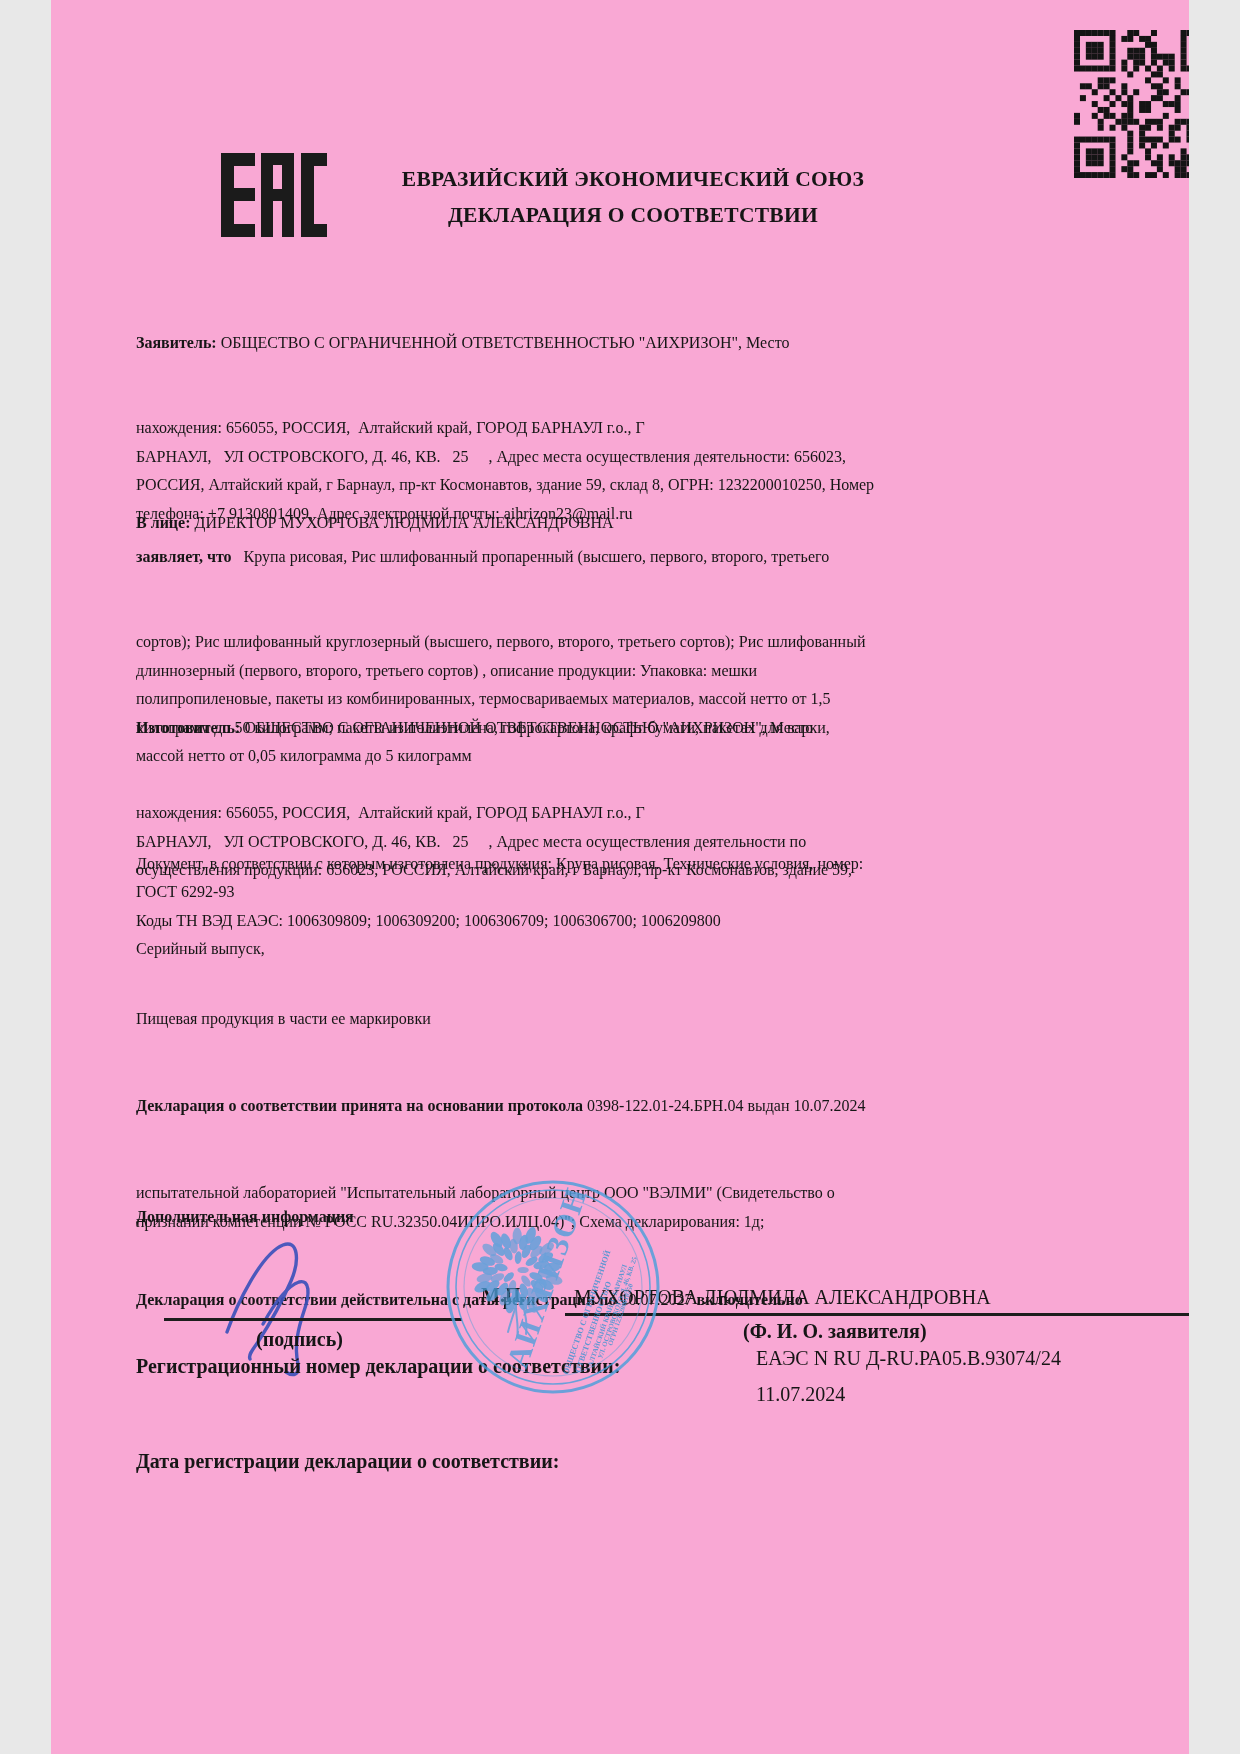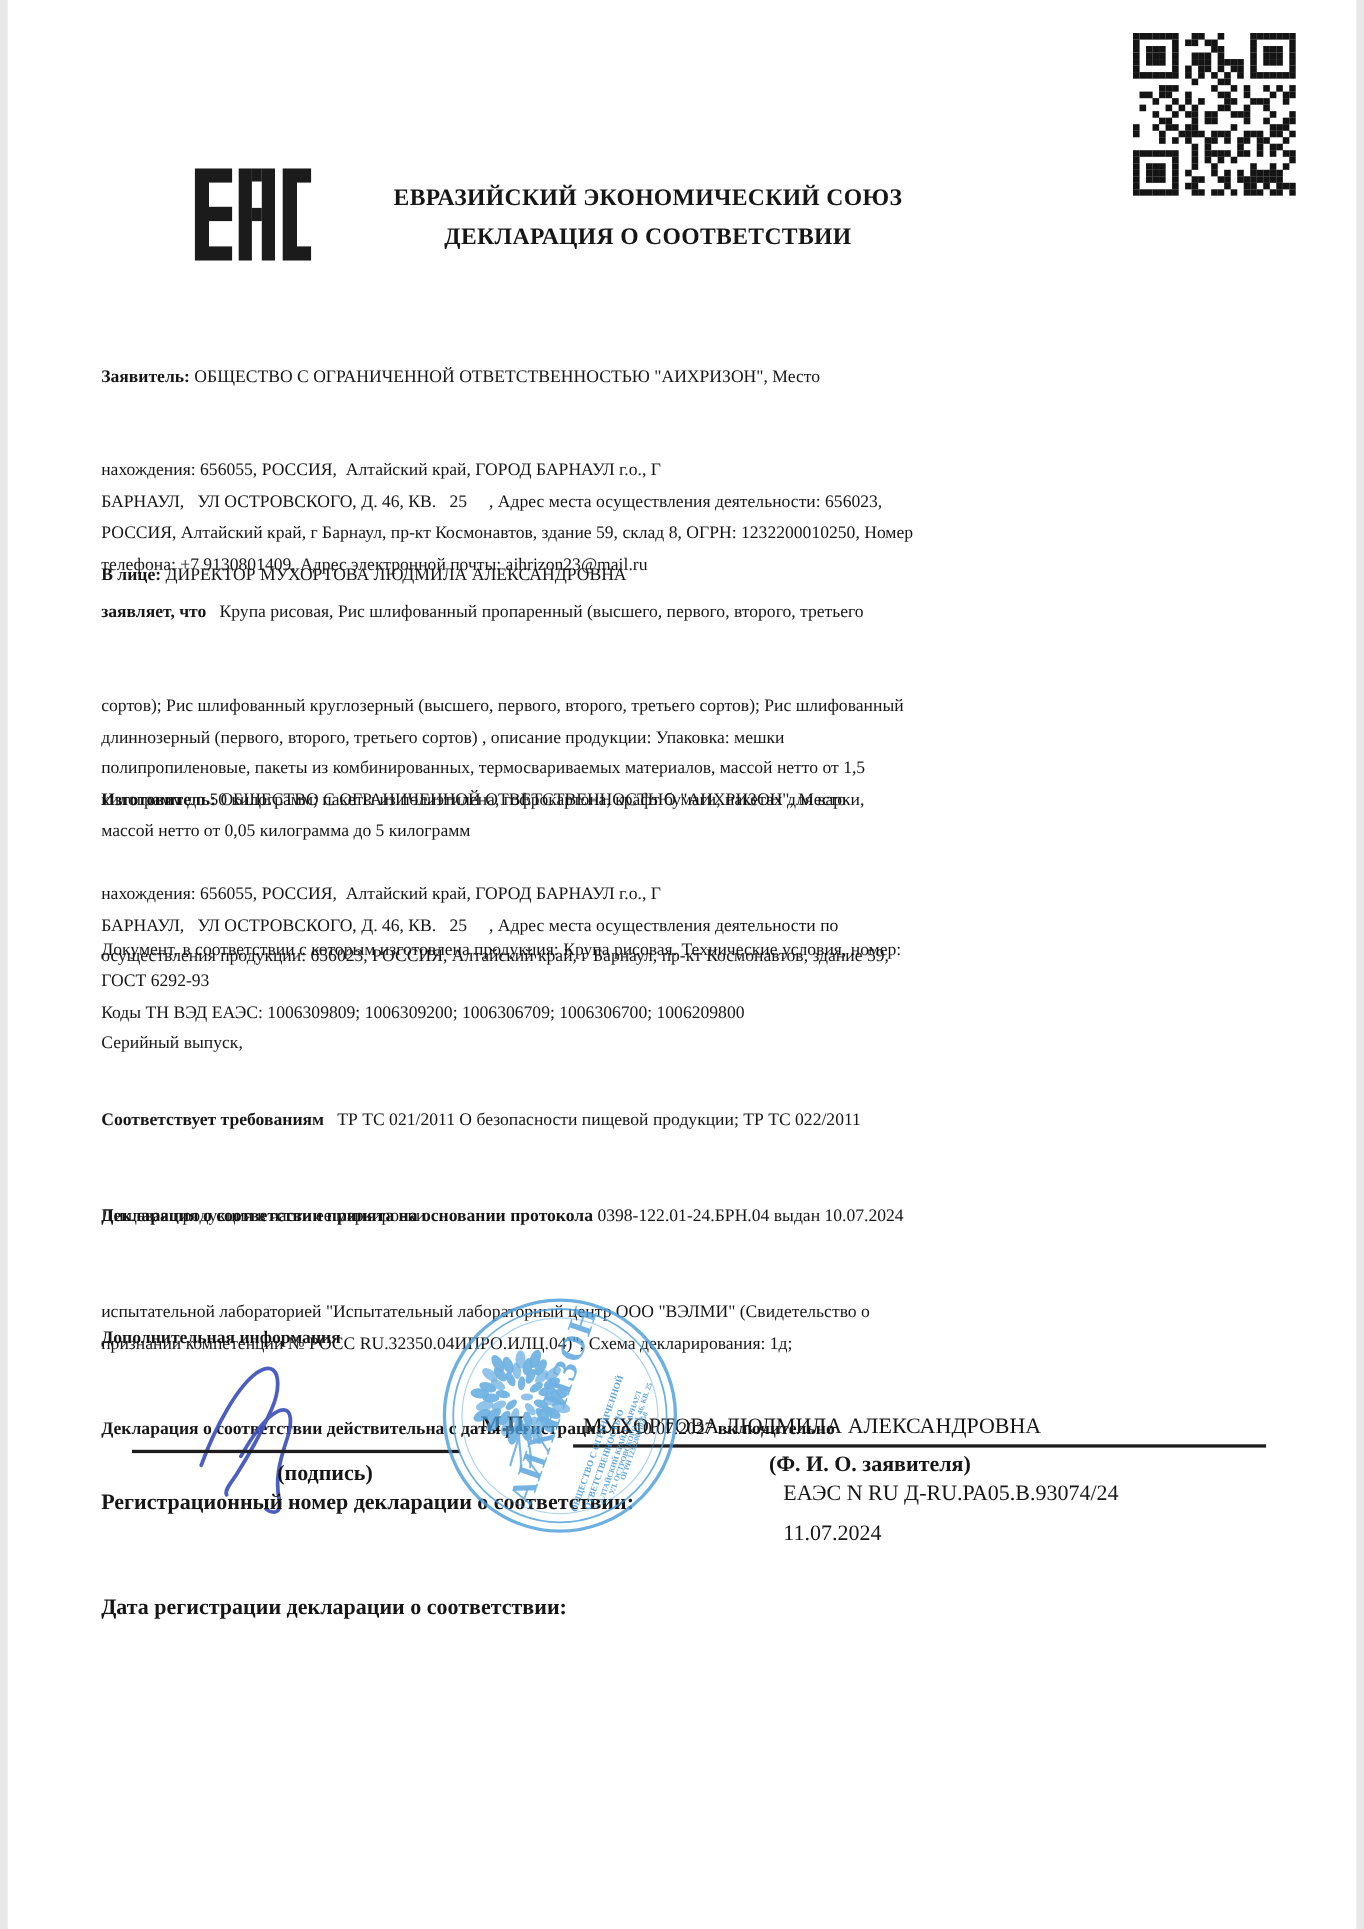"ЕВРАЗИЙСКИЙ ЭКОНОМИЧЕСКИЙ СОЮЗ" .page { background: #ffffff -> #f9a8d4; width: 1226px -> 1138px }
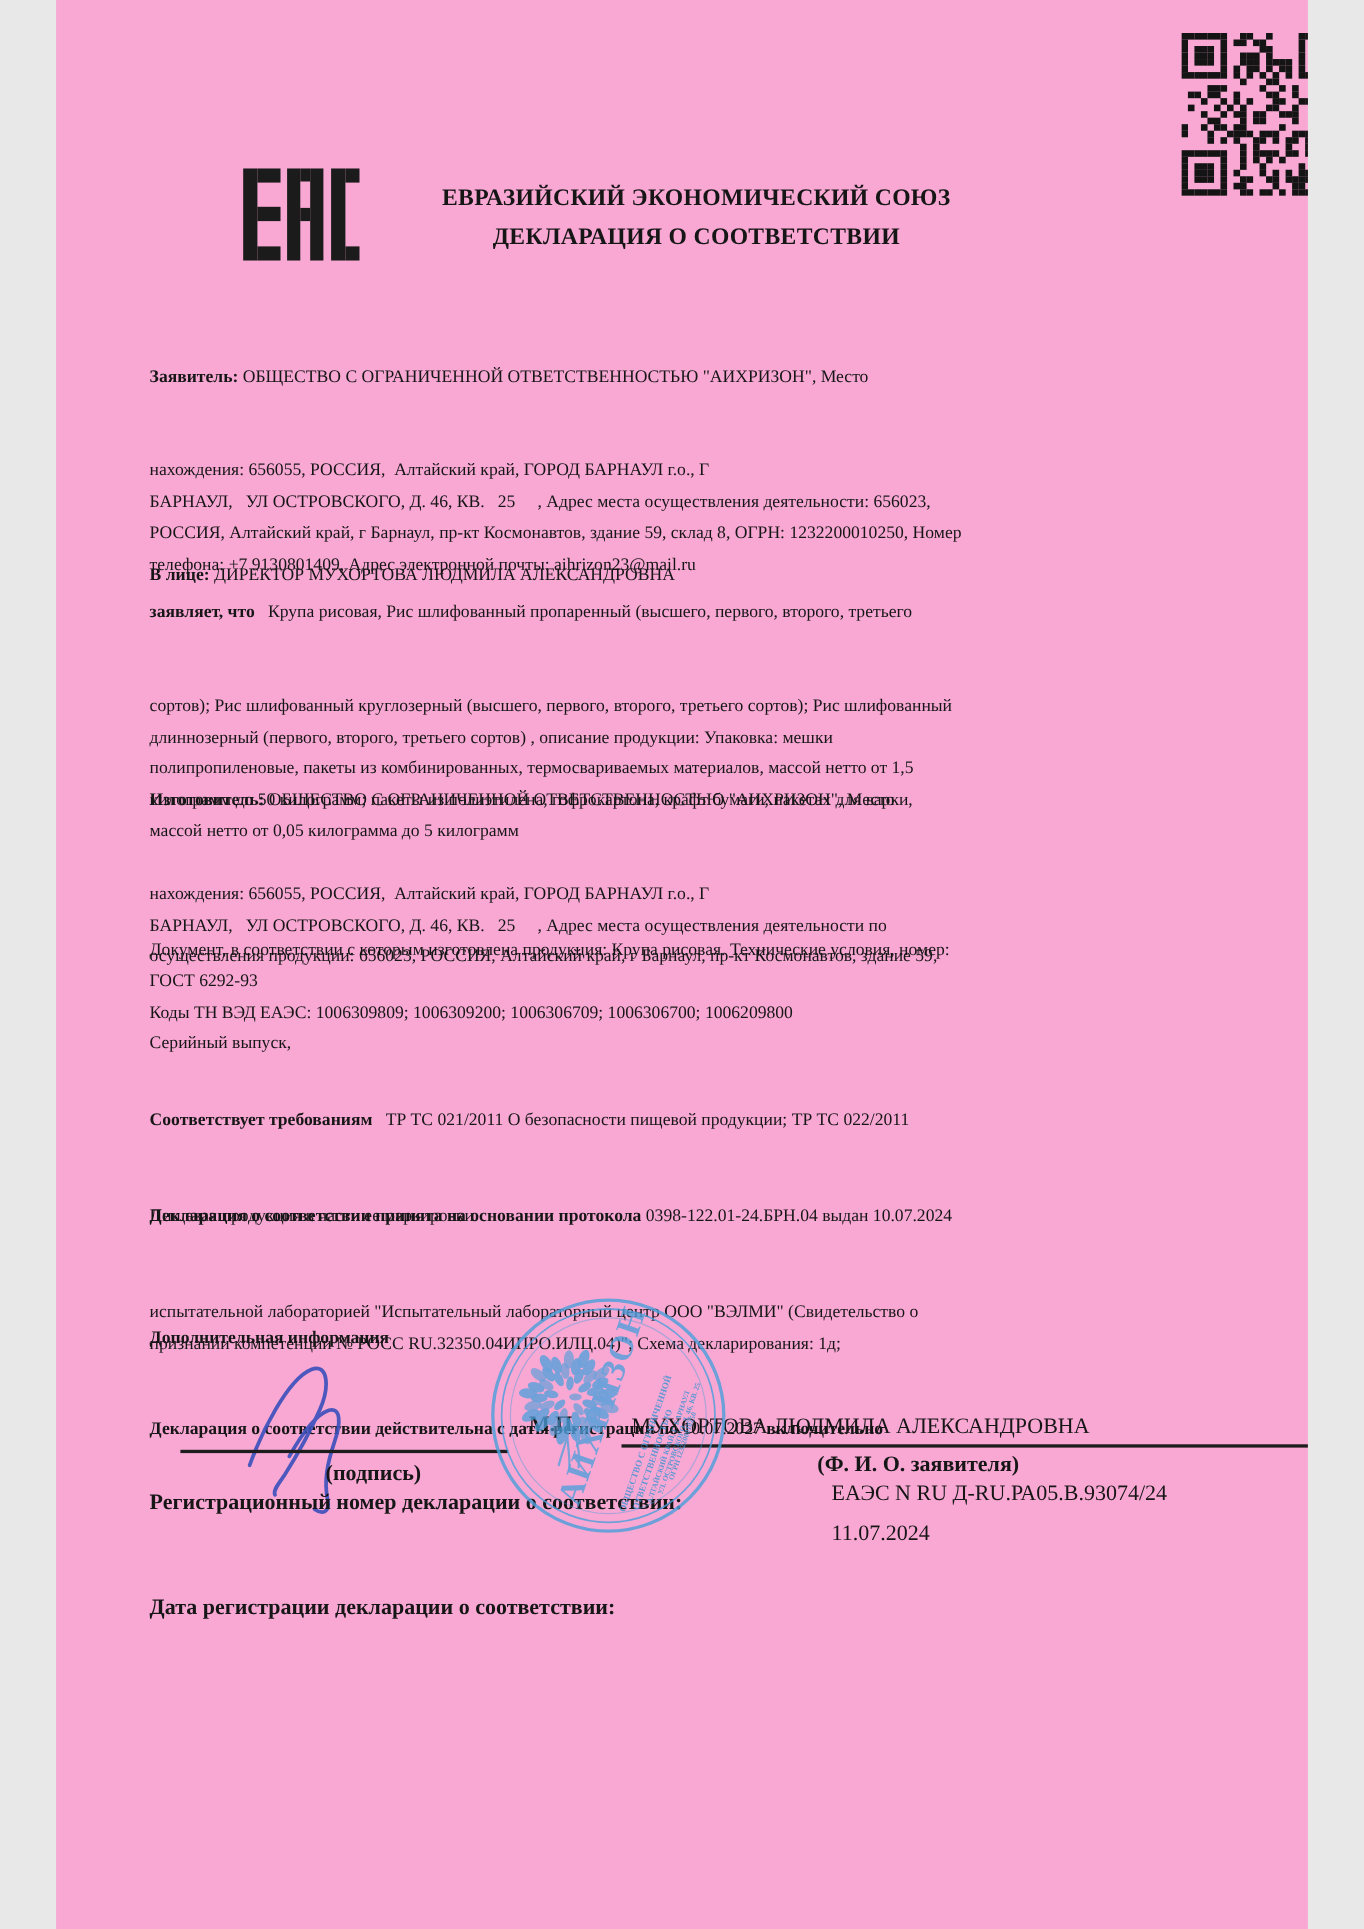"Соответствует требованиям ТР ТС 021/2011" div.ln { html: <div><b>Соответствует требованиям</b><span> ТР ТС 021/2011 О безопасности пищевой продукции; ТР ТС 022/2011</span></div> -> none }
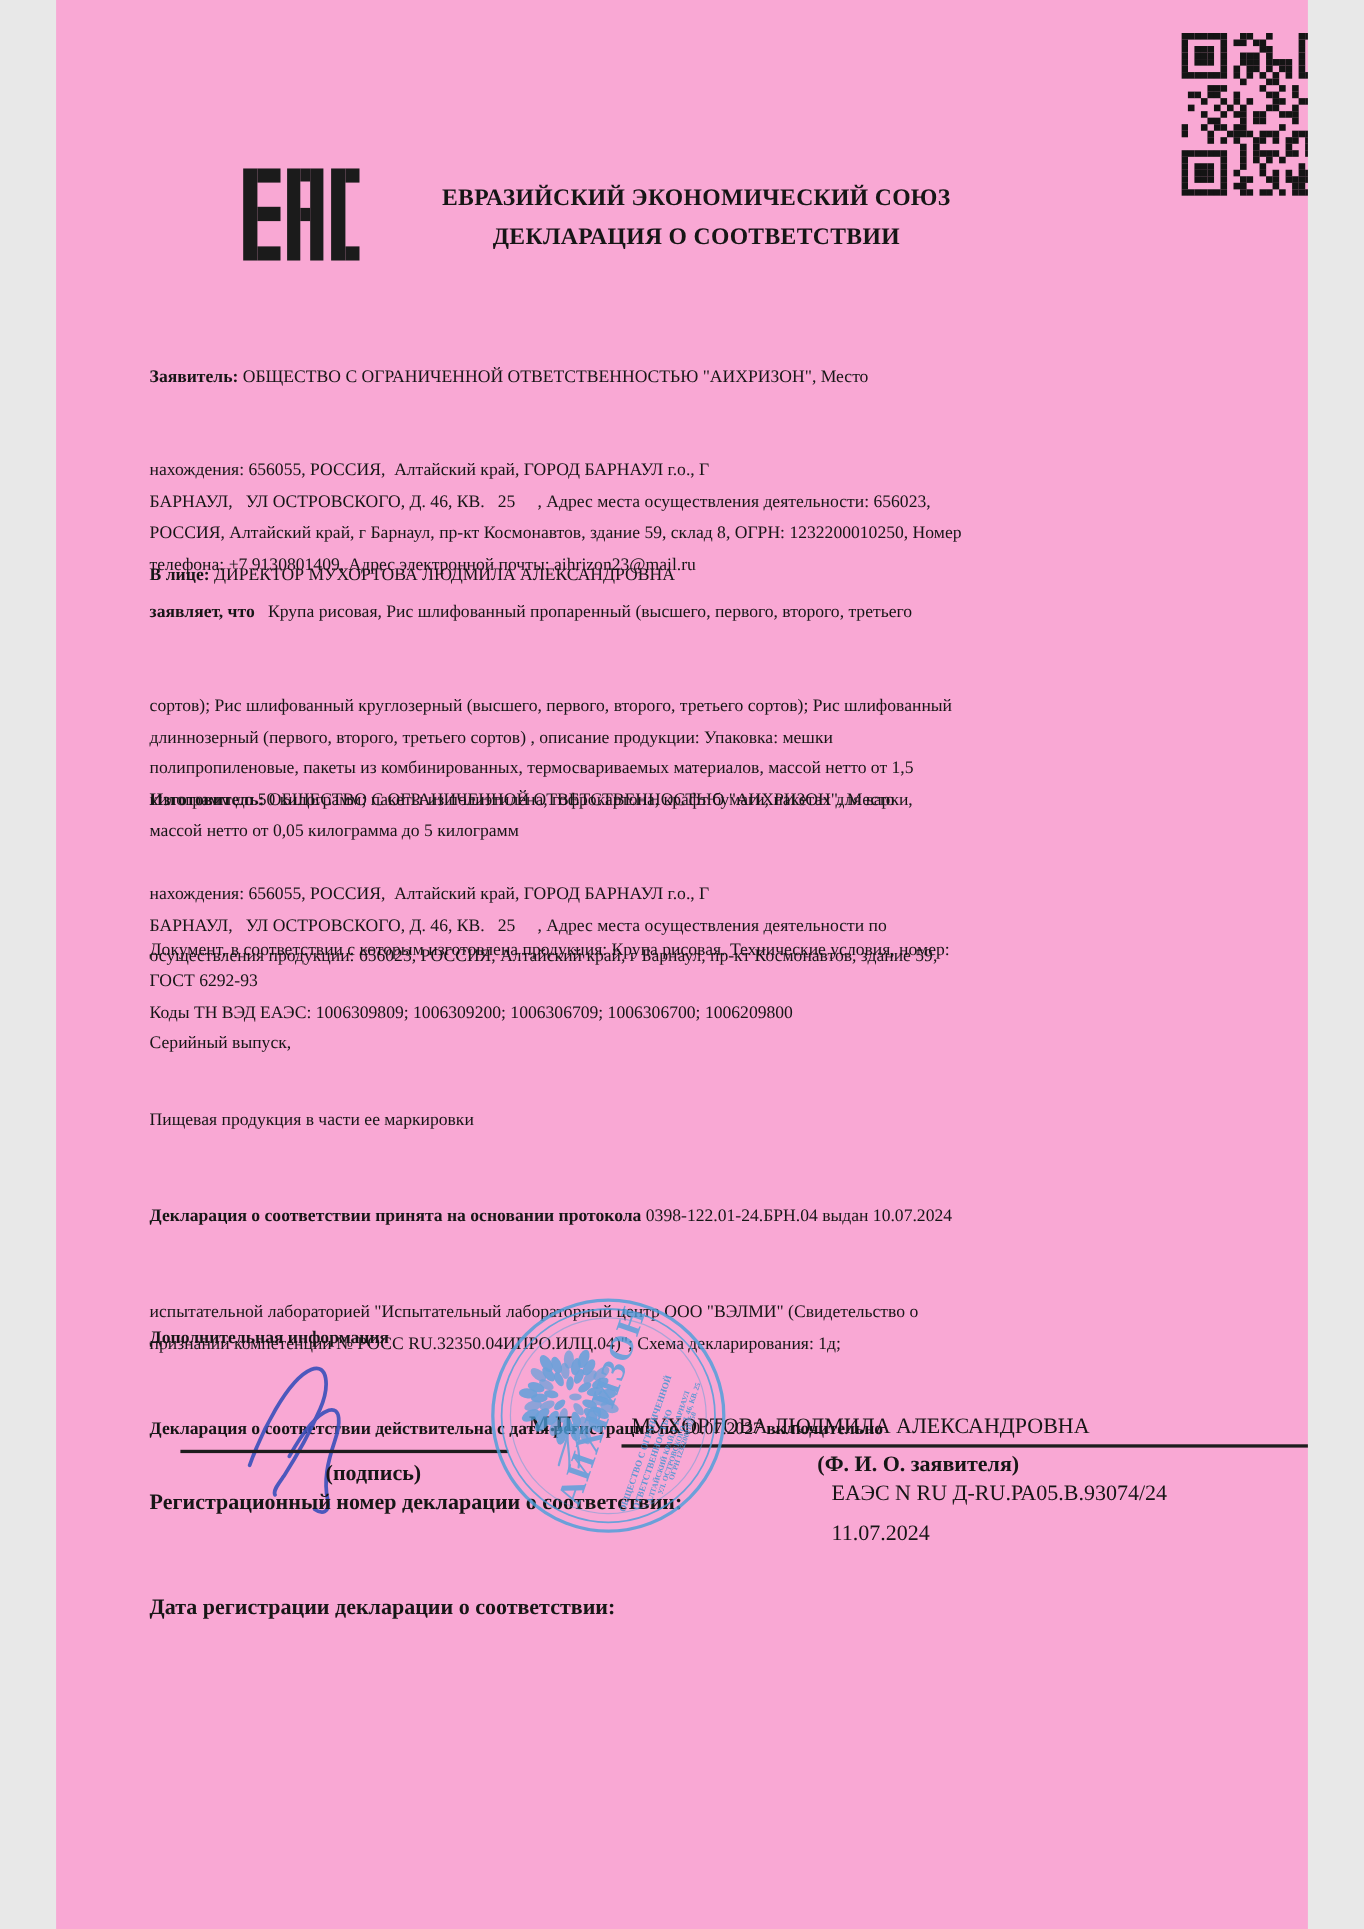"(подпись)" div.caption { margin-left: 40px -> none }
